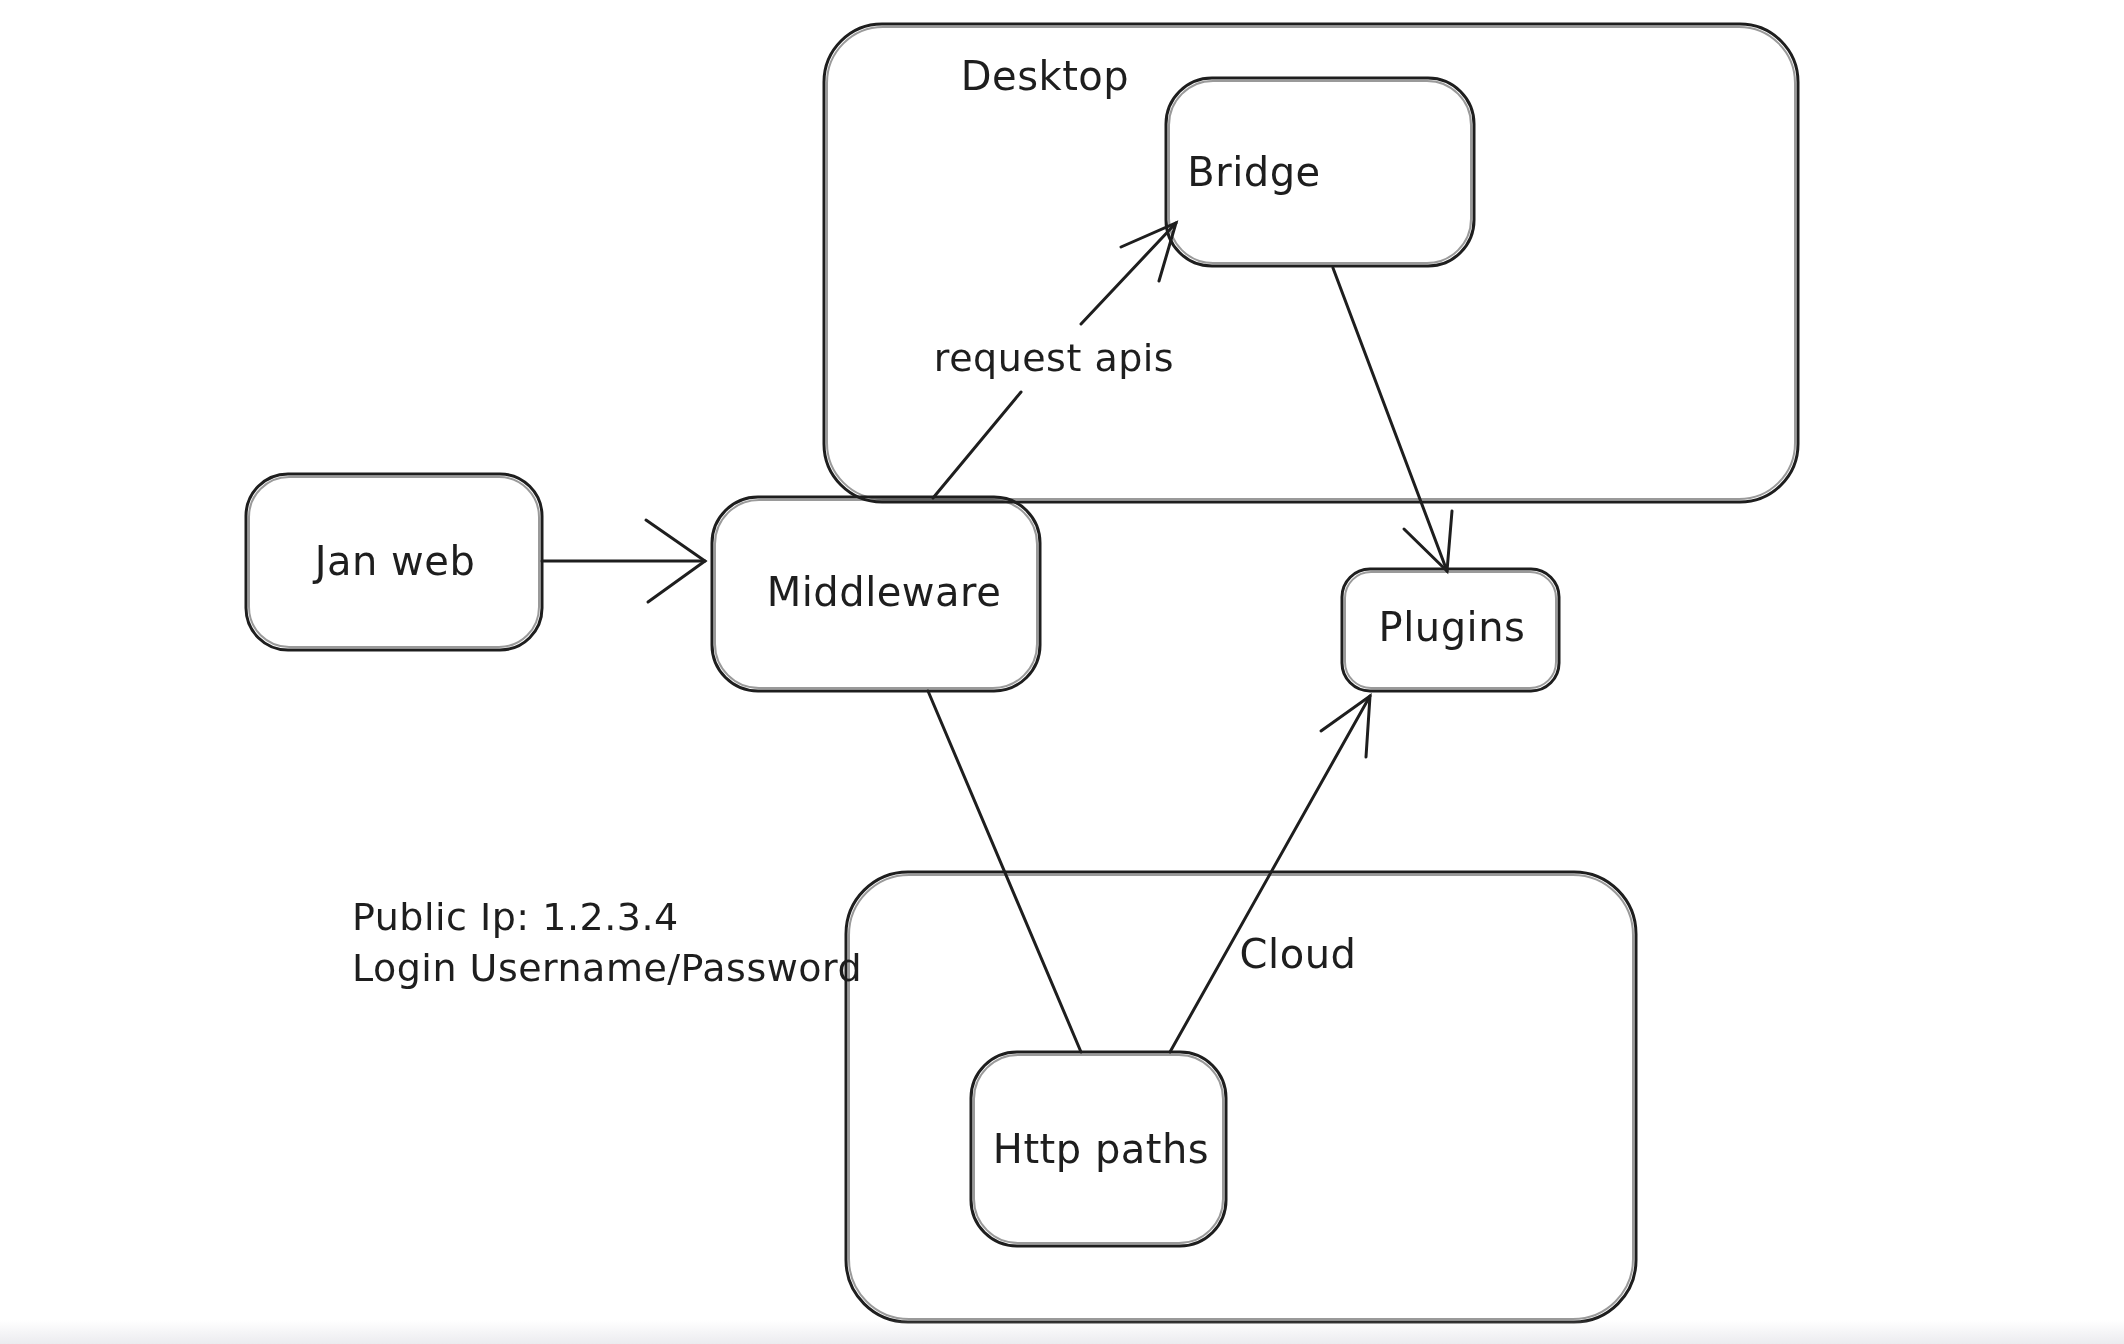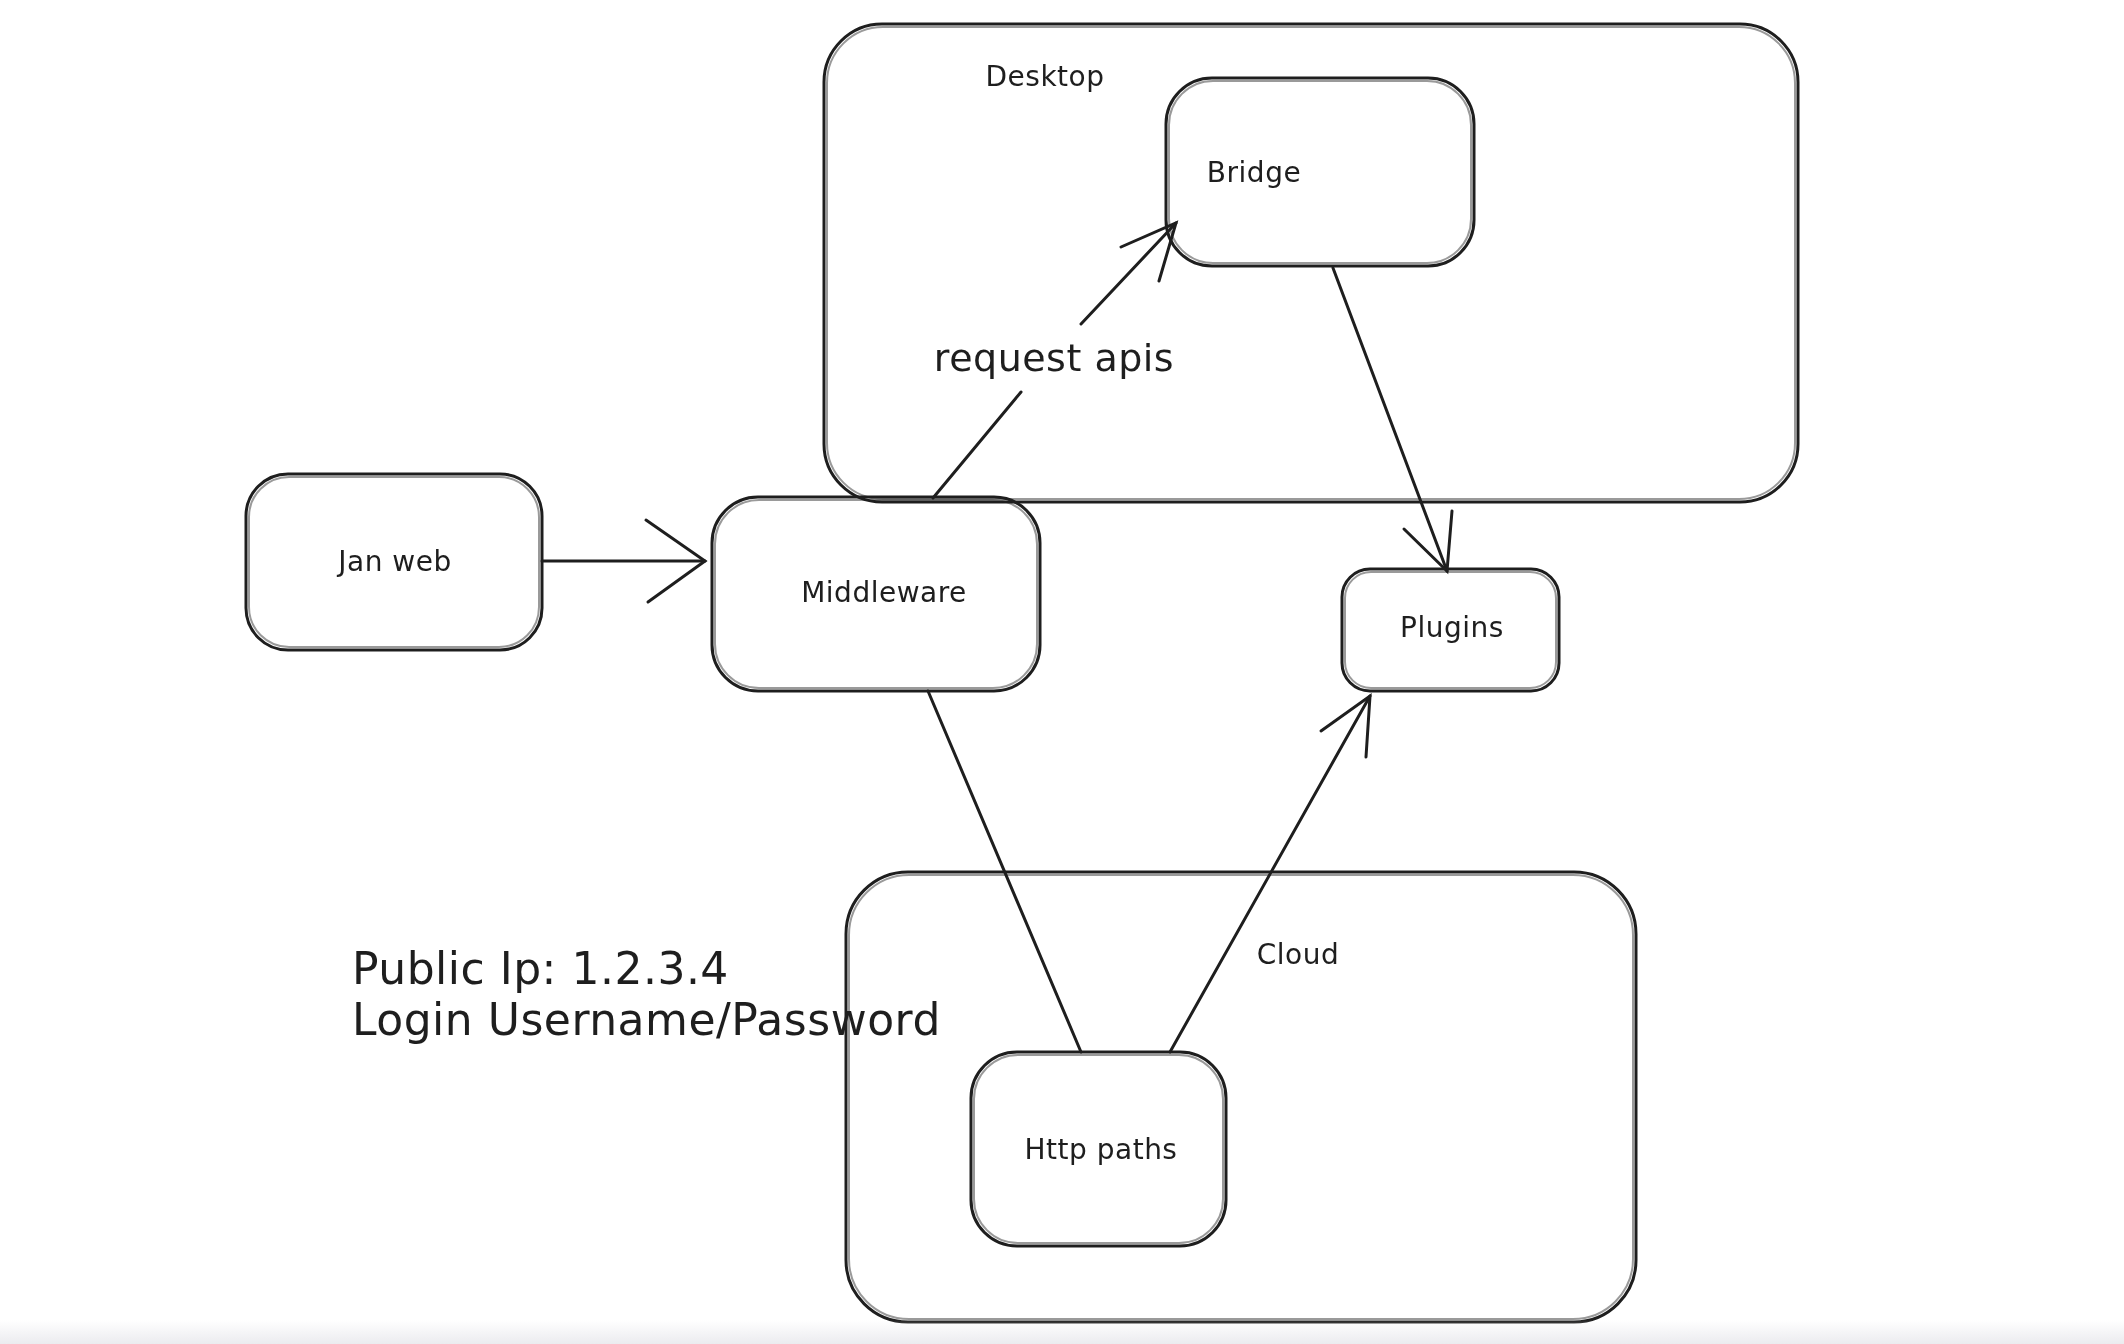"Desktop" .lbl { font-size: 28px -> 40px }
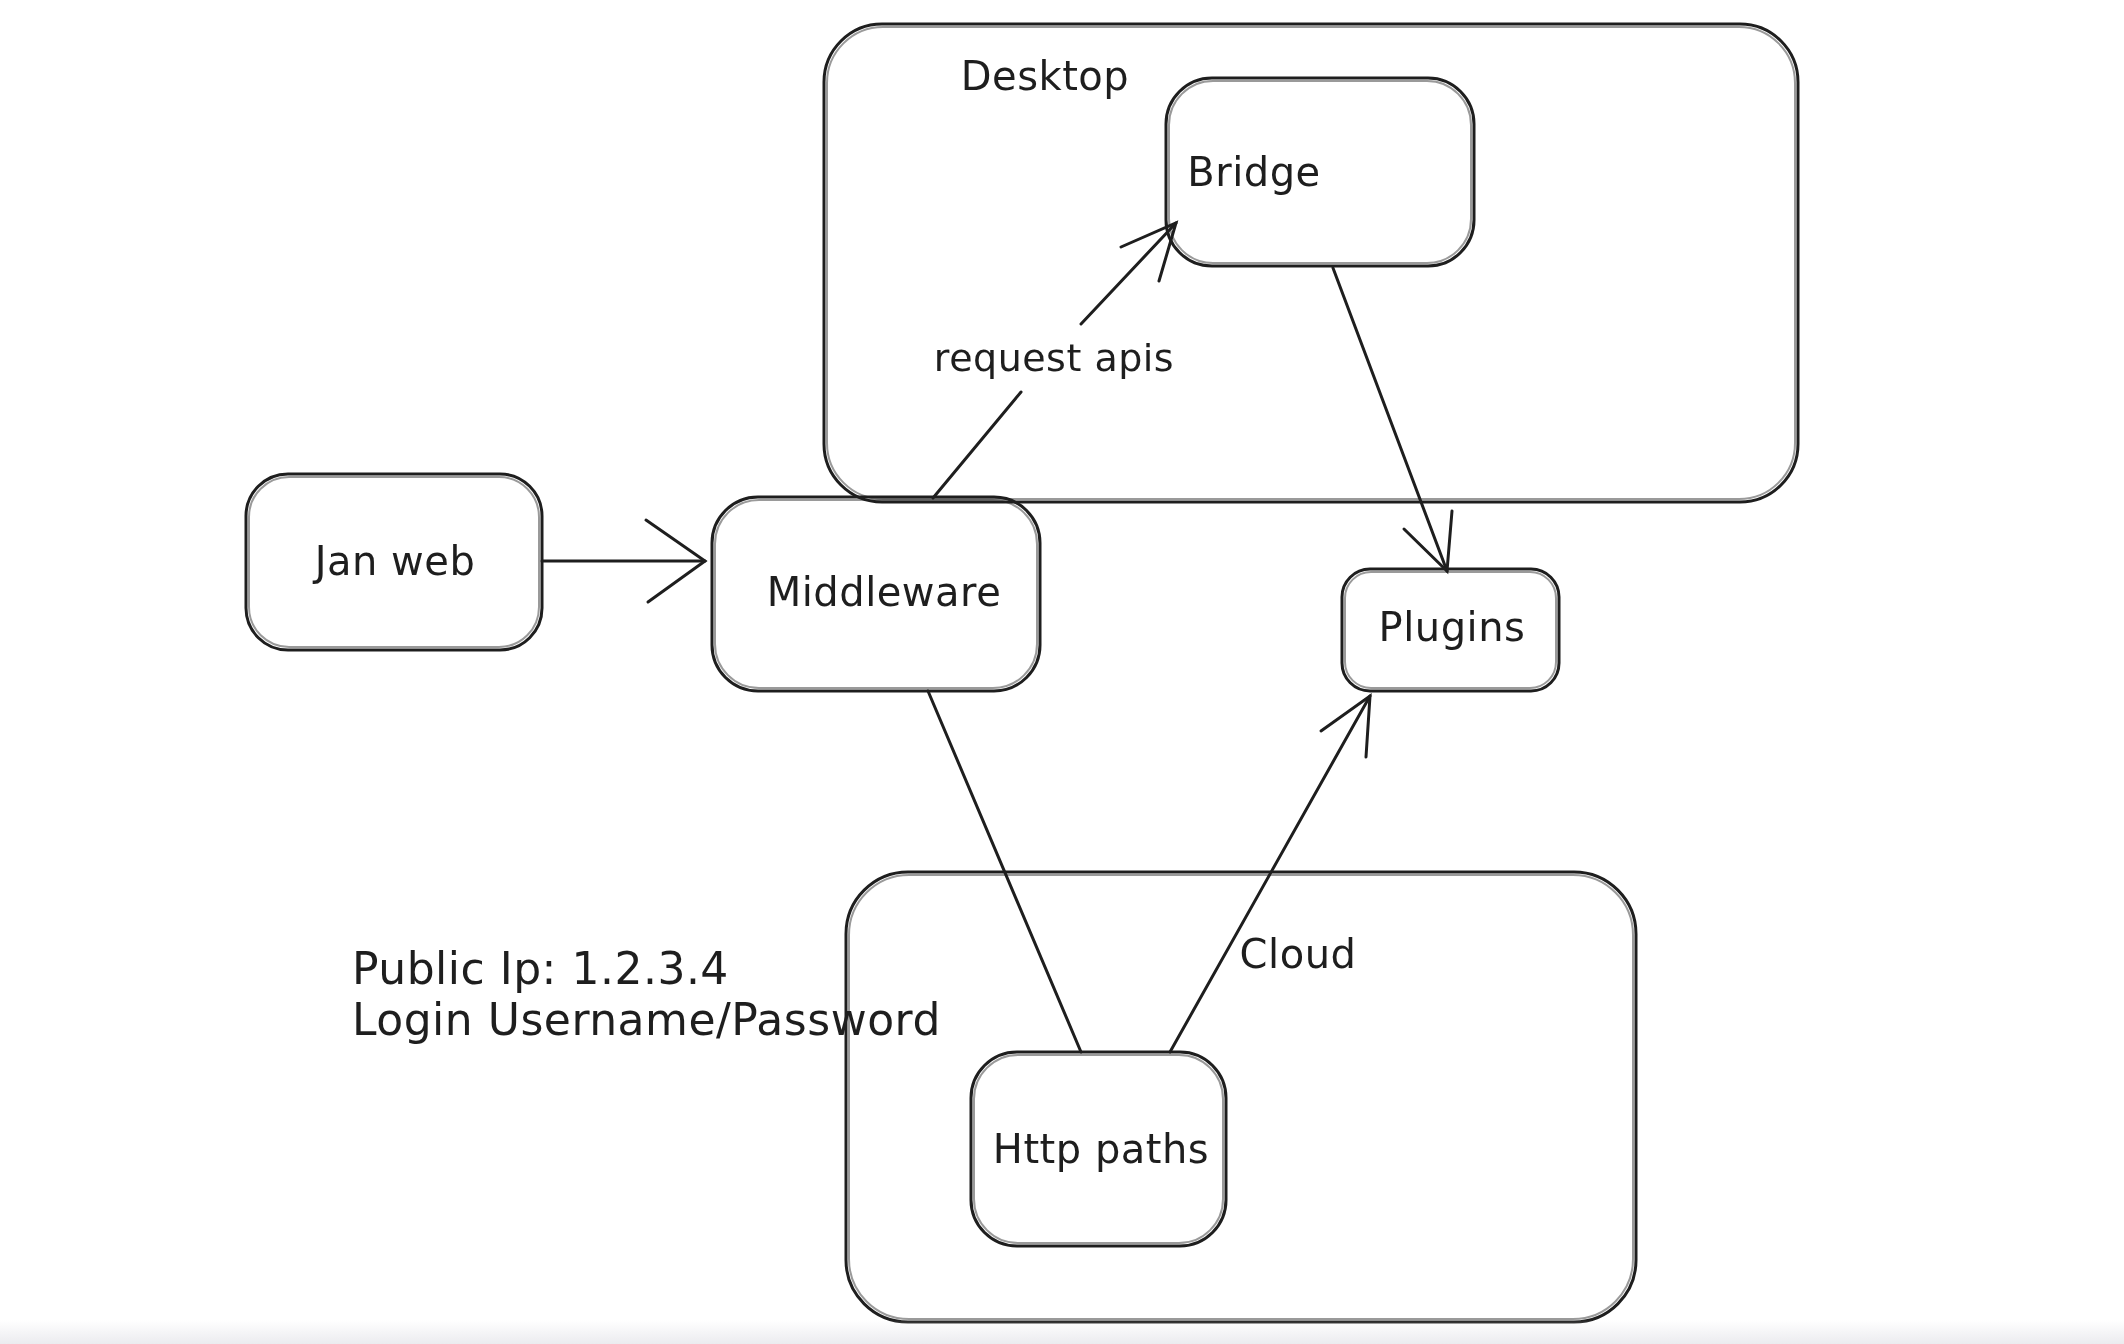"Public Ip: 1.2.3.4" .note { font-size: 44px -> 38px; top: 943px -> 892px }
